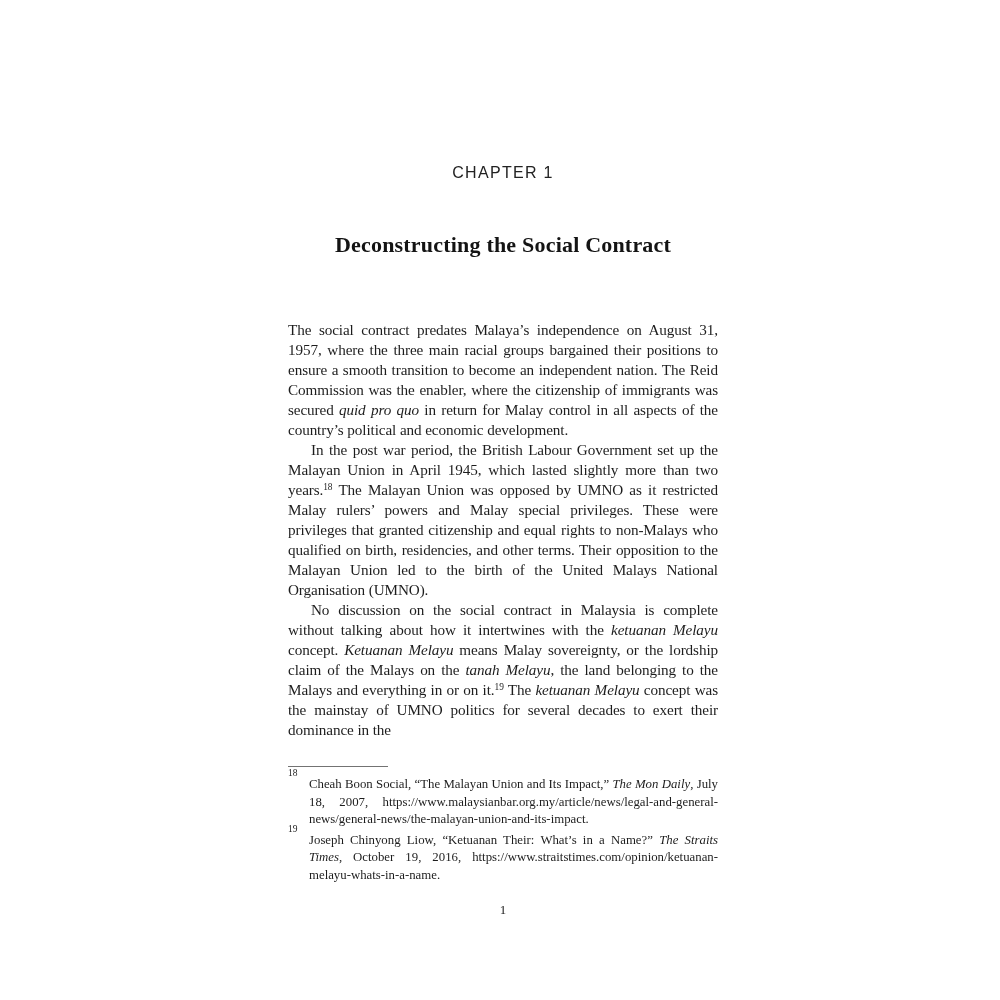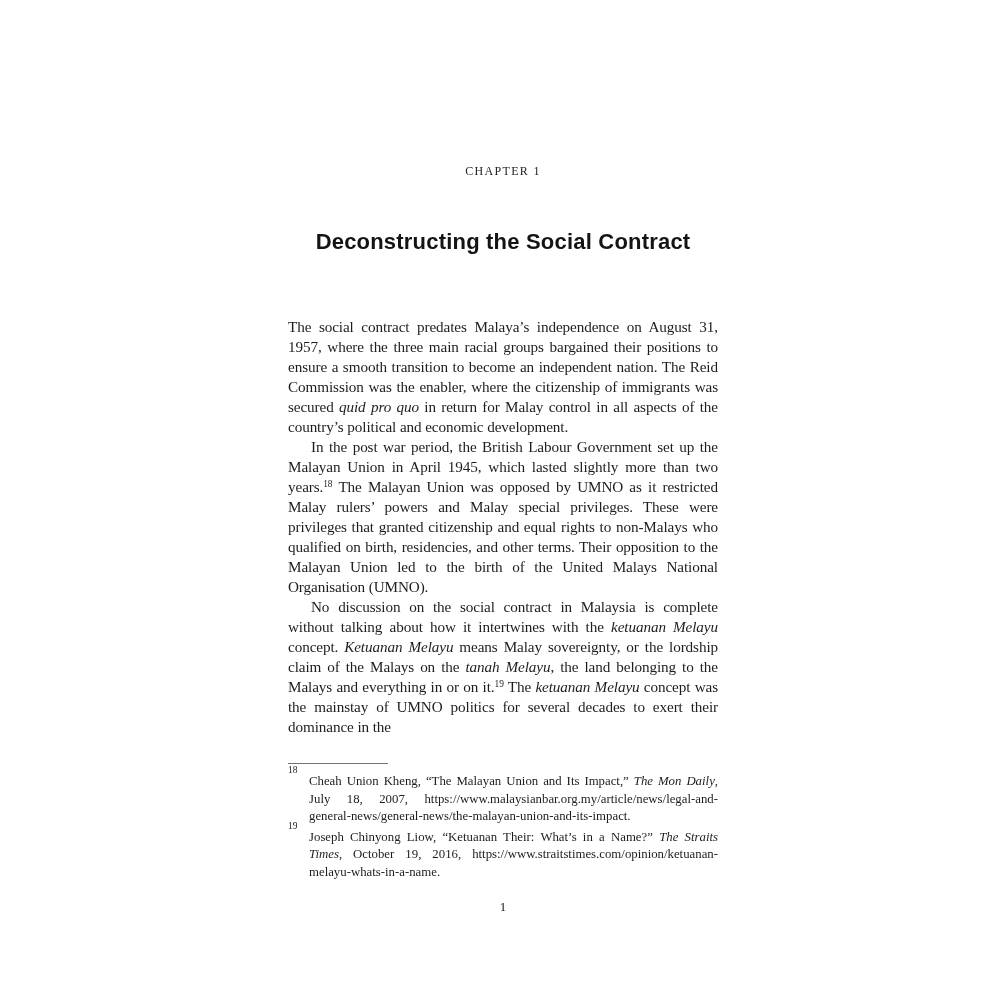"CHAPTER 1" .chapter-label { font-family: Liberation Serif, serif -> Liberation Sans, sans-serif; font-size: 12px -> 16px }
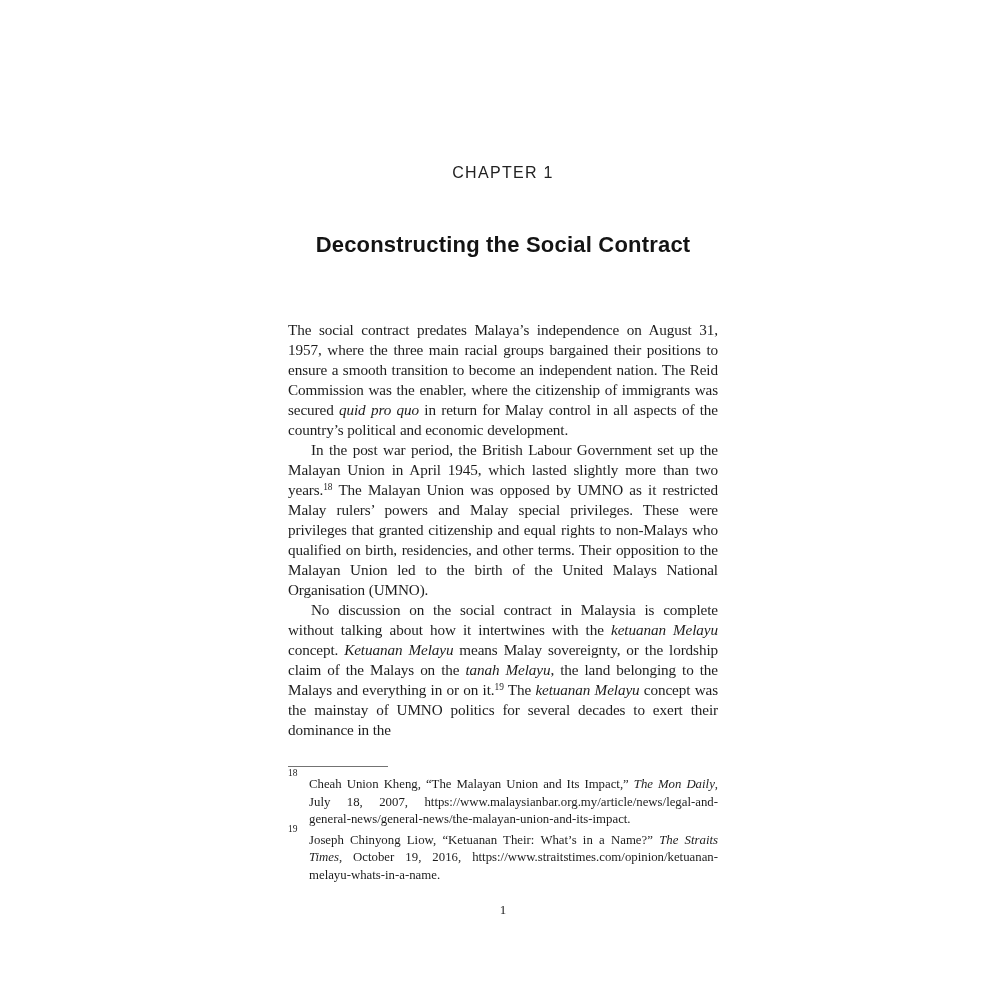"Deconstructing the Social Contract" h1.chapter-title { font-family: none -> Liberation Serif, serif }
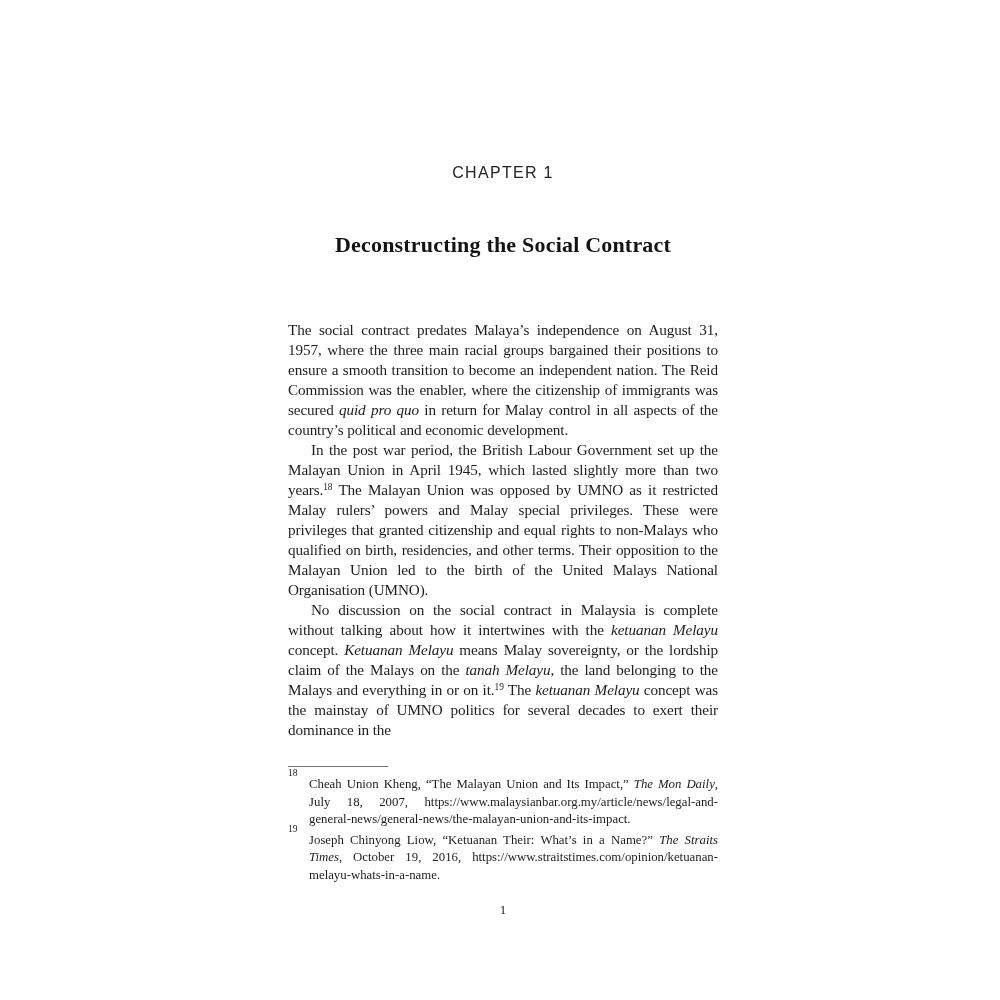"Cheah Union Kheng, “The Malayan" span { text: Union Kheng -> Boon Social }
